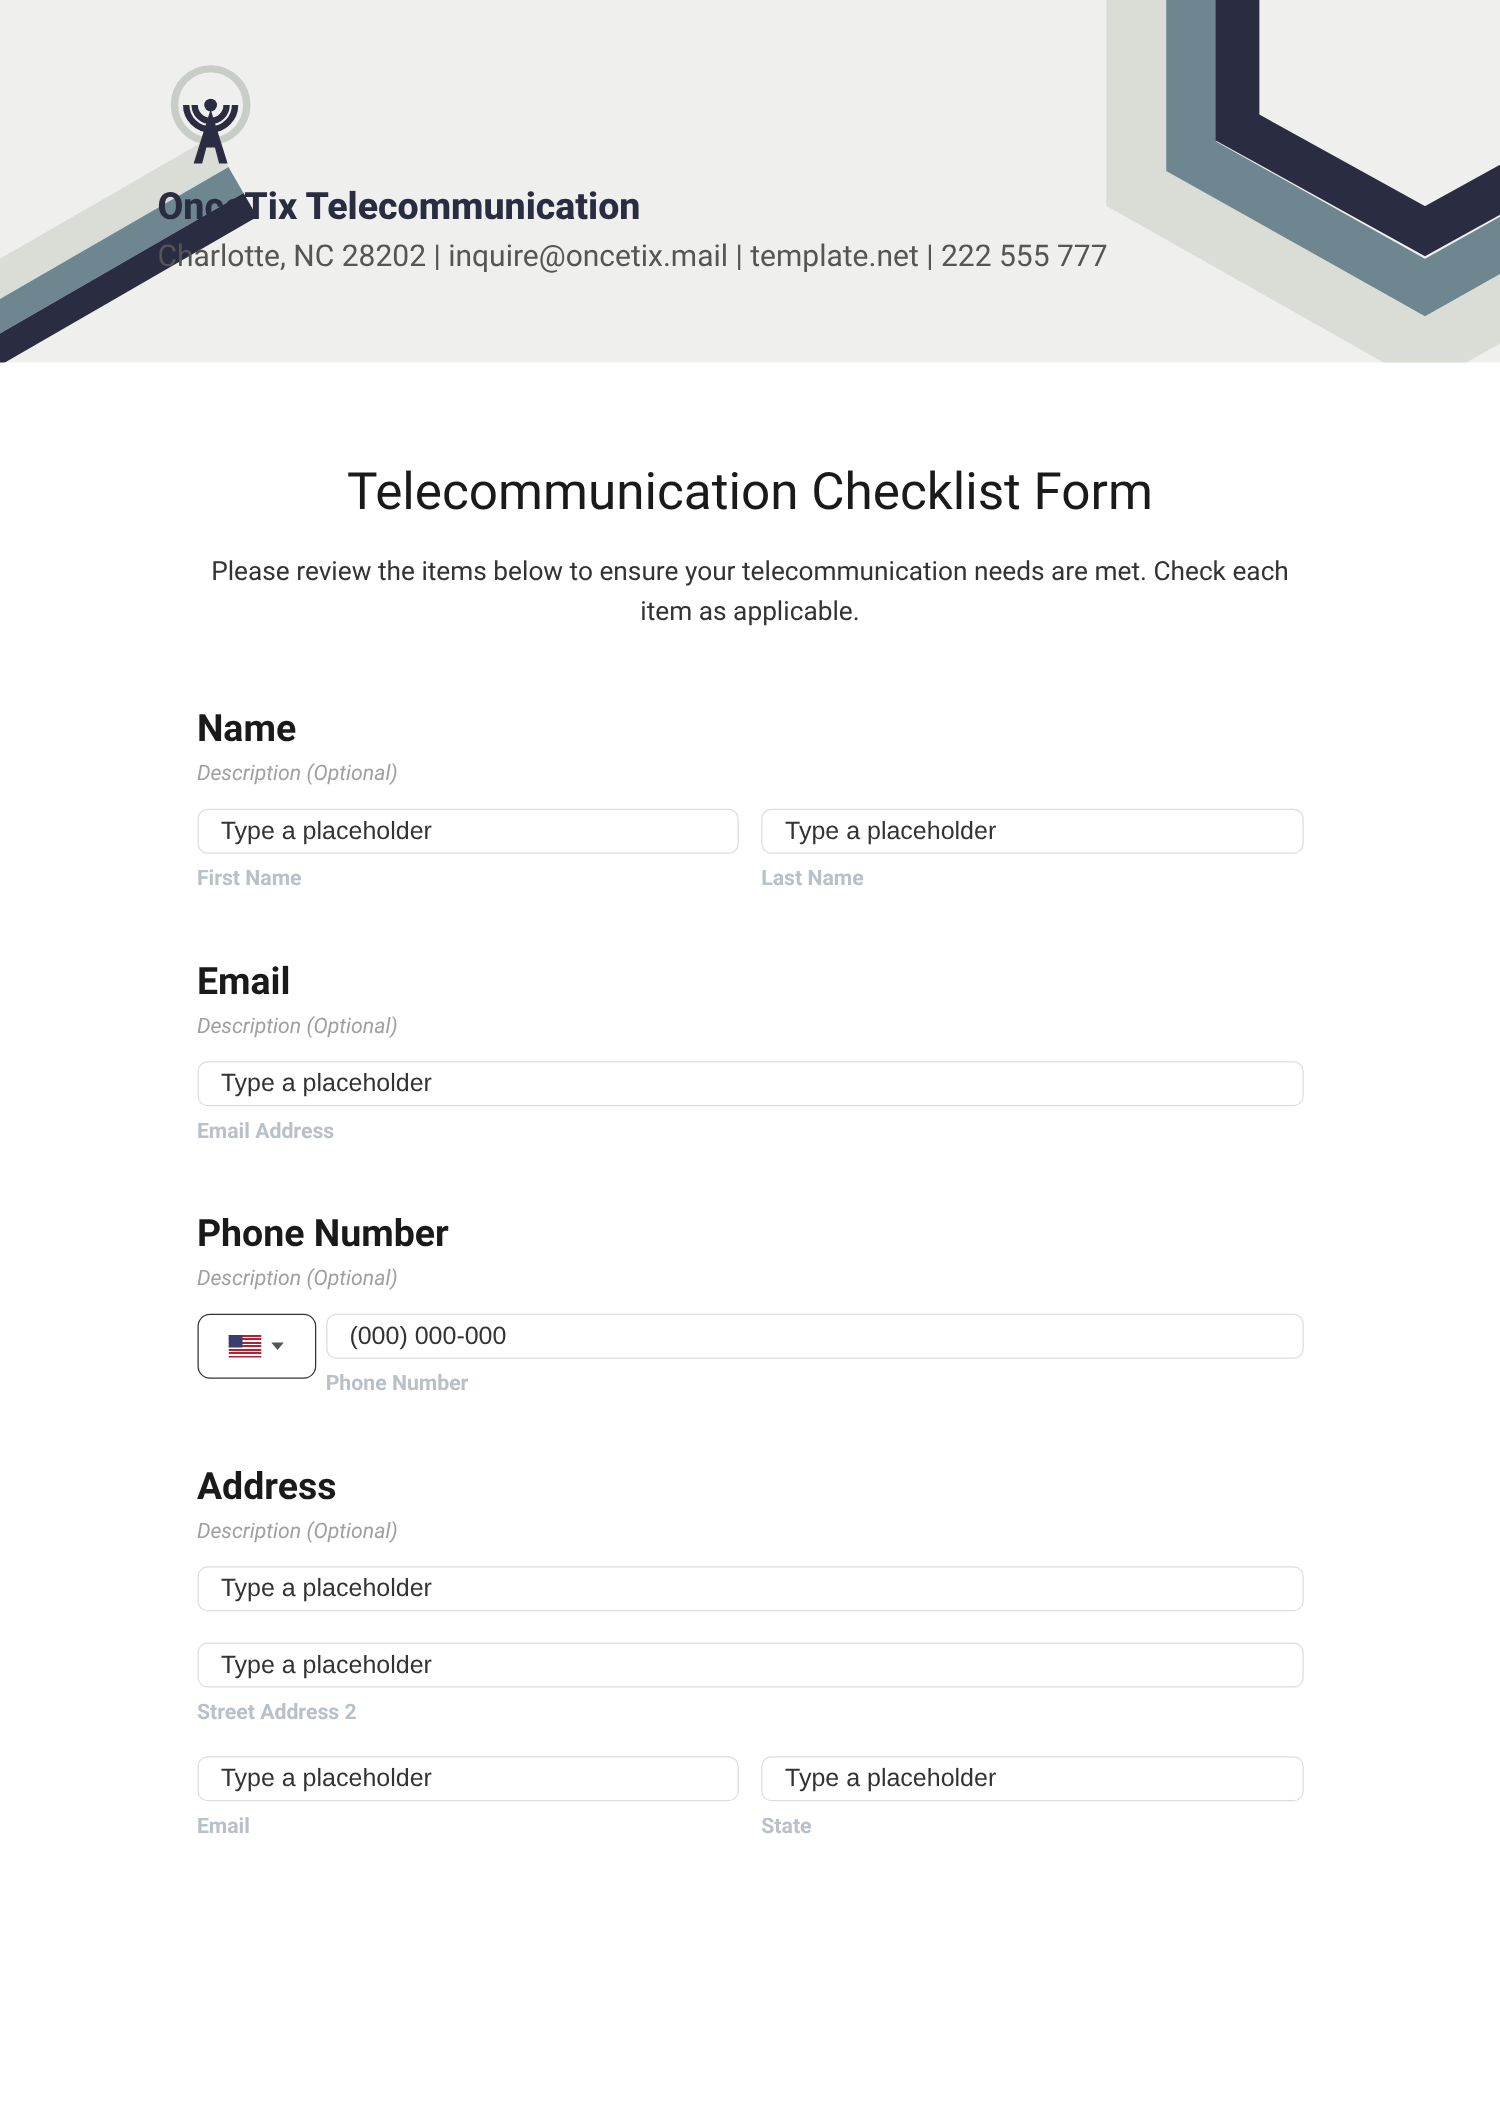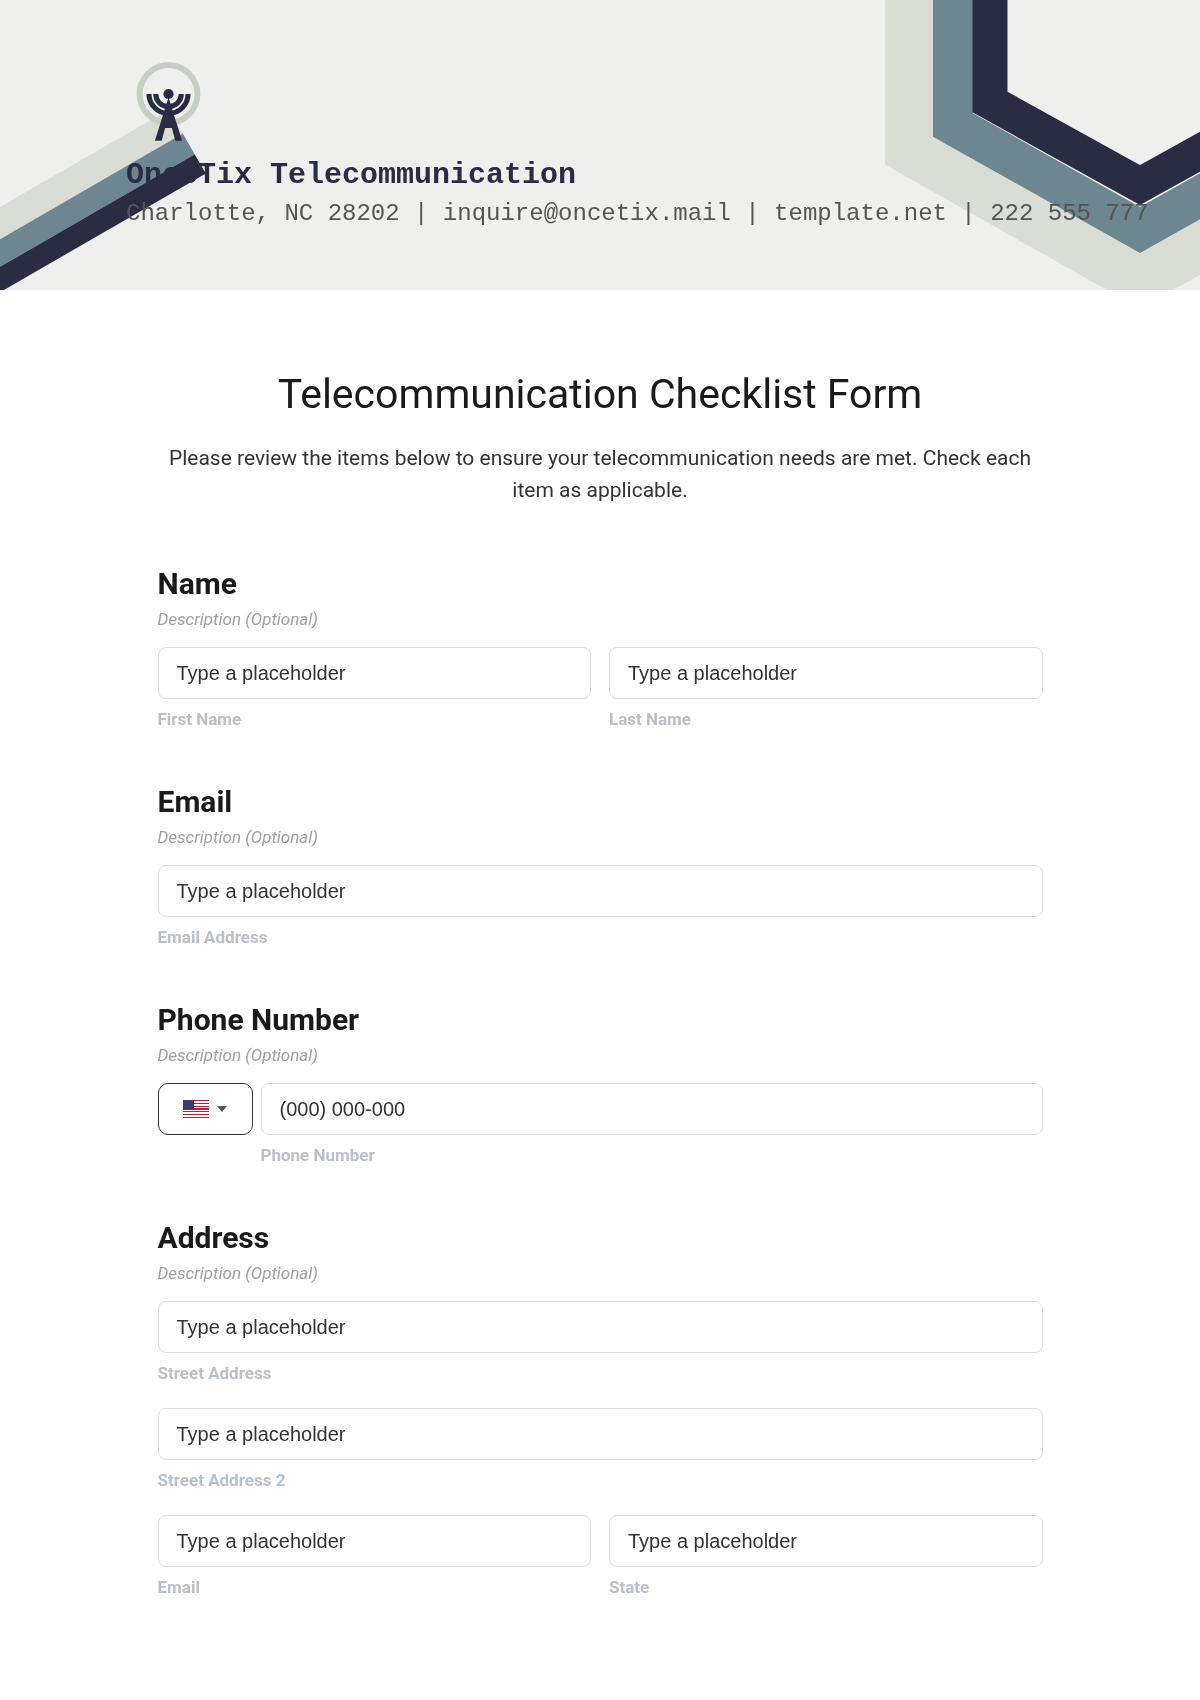"OnceTix Telecommunication" .header-content { font-family: Liberation Mono, monospace -> none; top: 60px -> 50px }
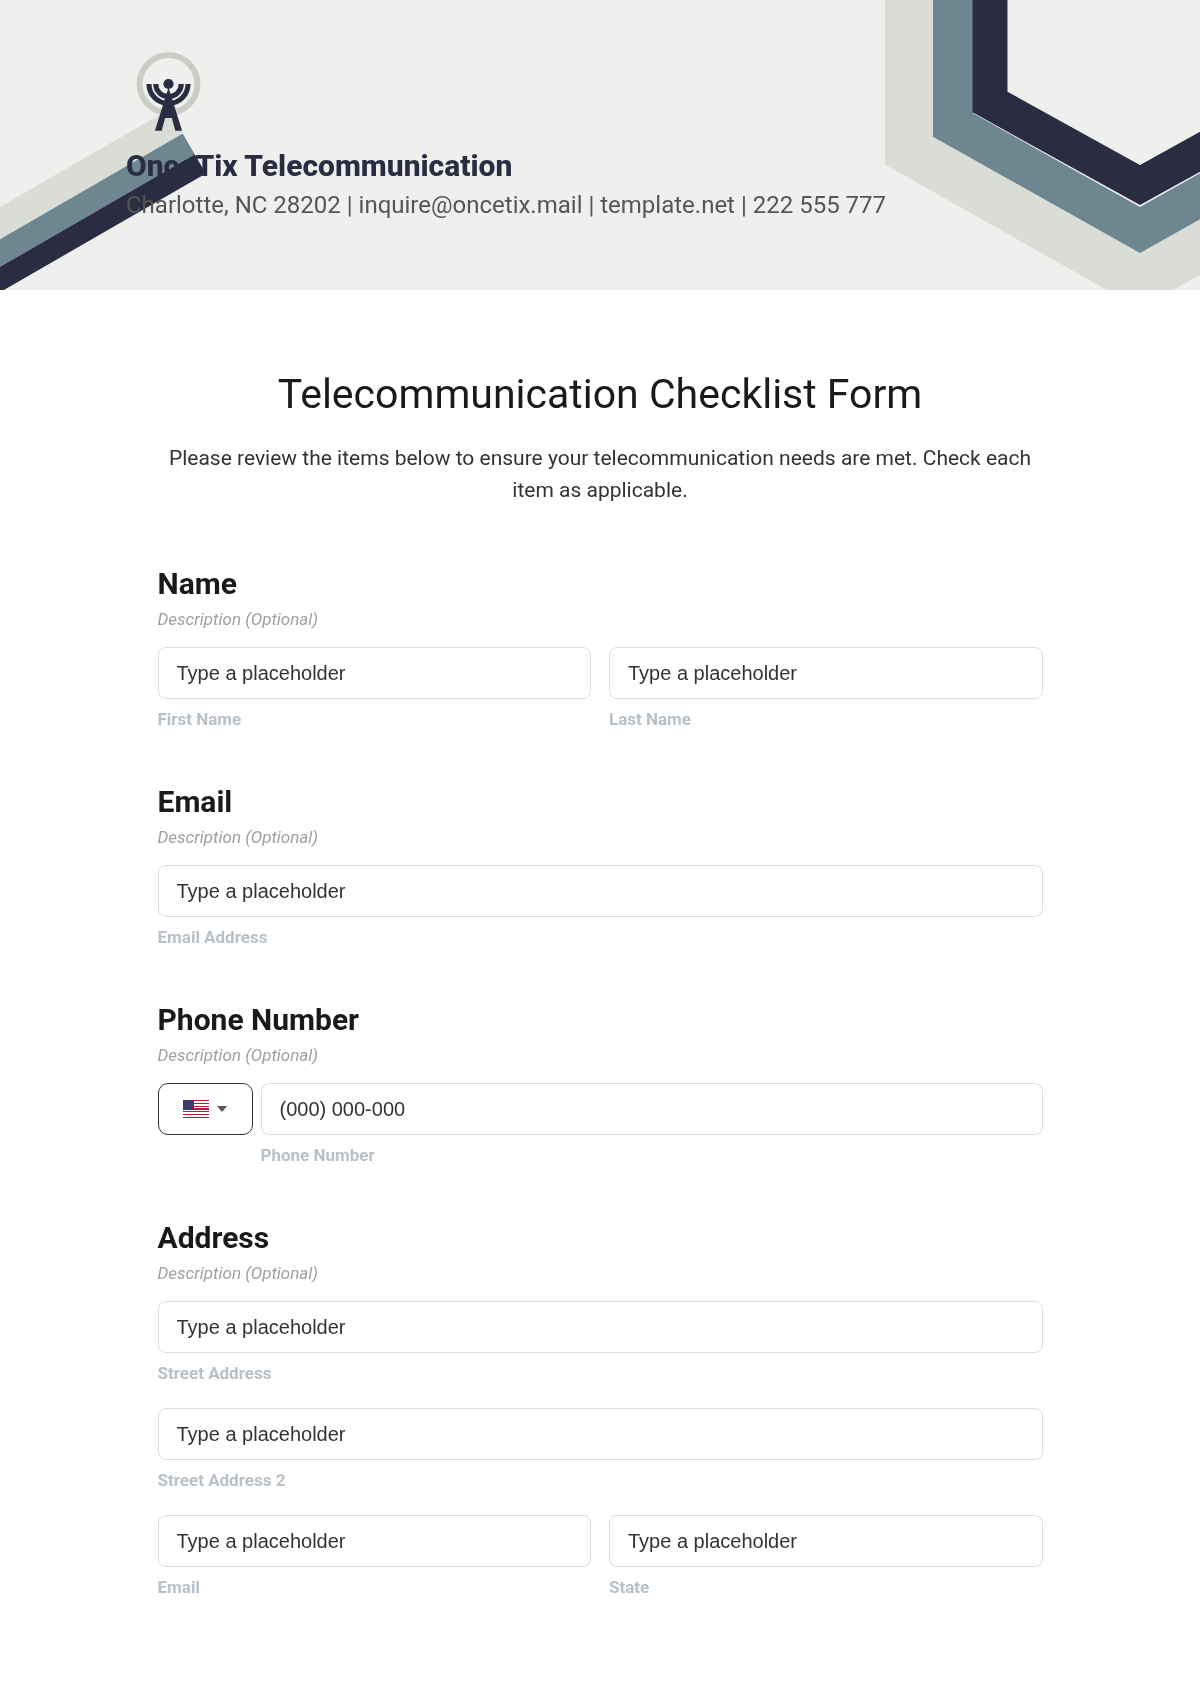"Type a placeholder" input.text-input { height: 52px -> 36px }
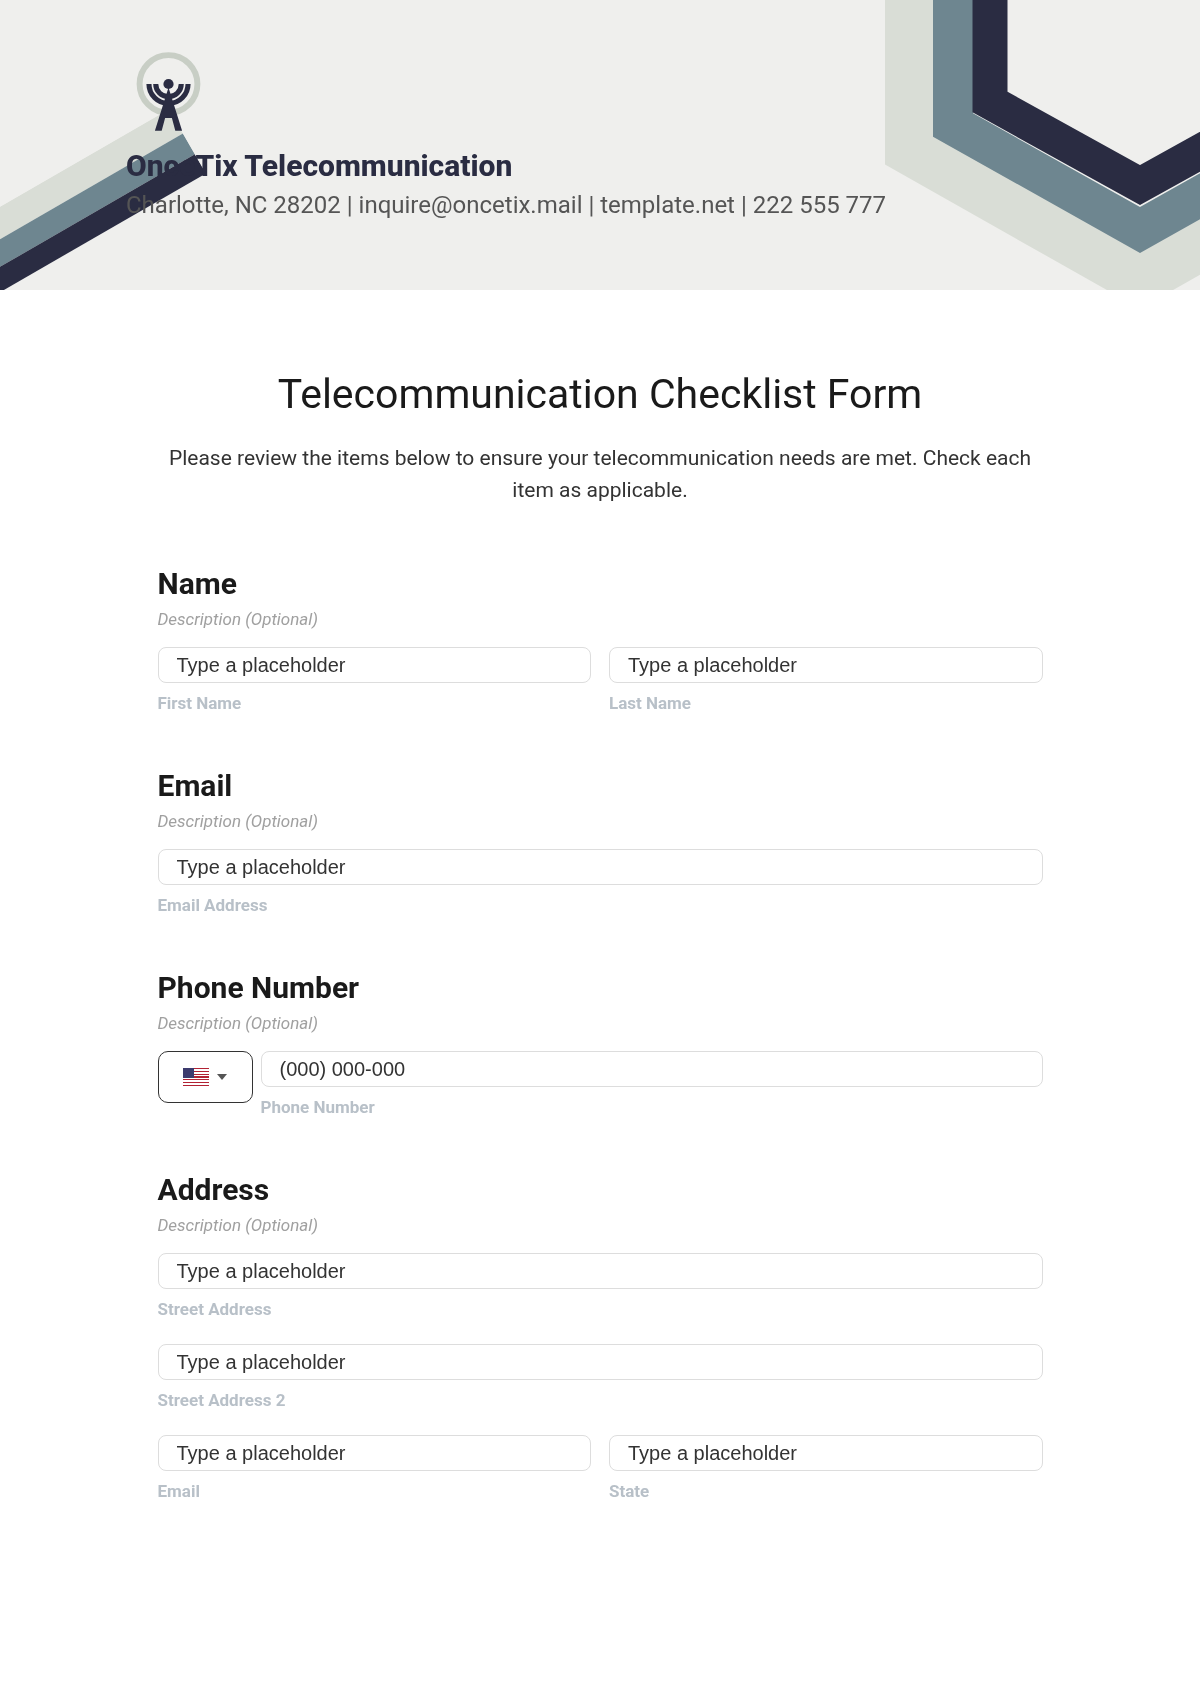"Street Address" div.sublabel { html: <div>Street Address</div> -> none }
